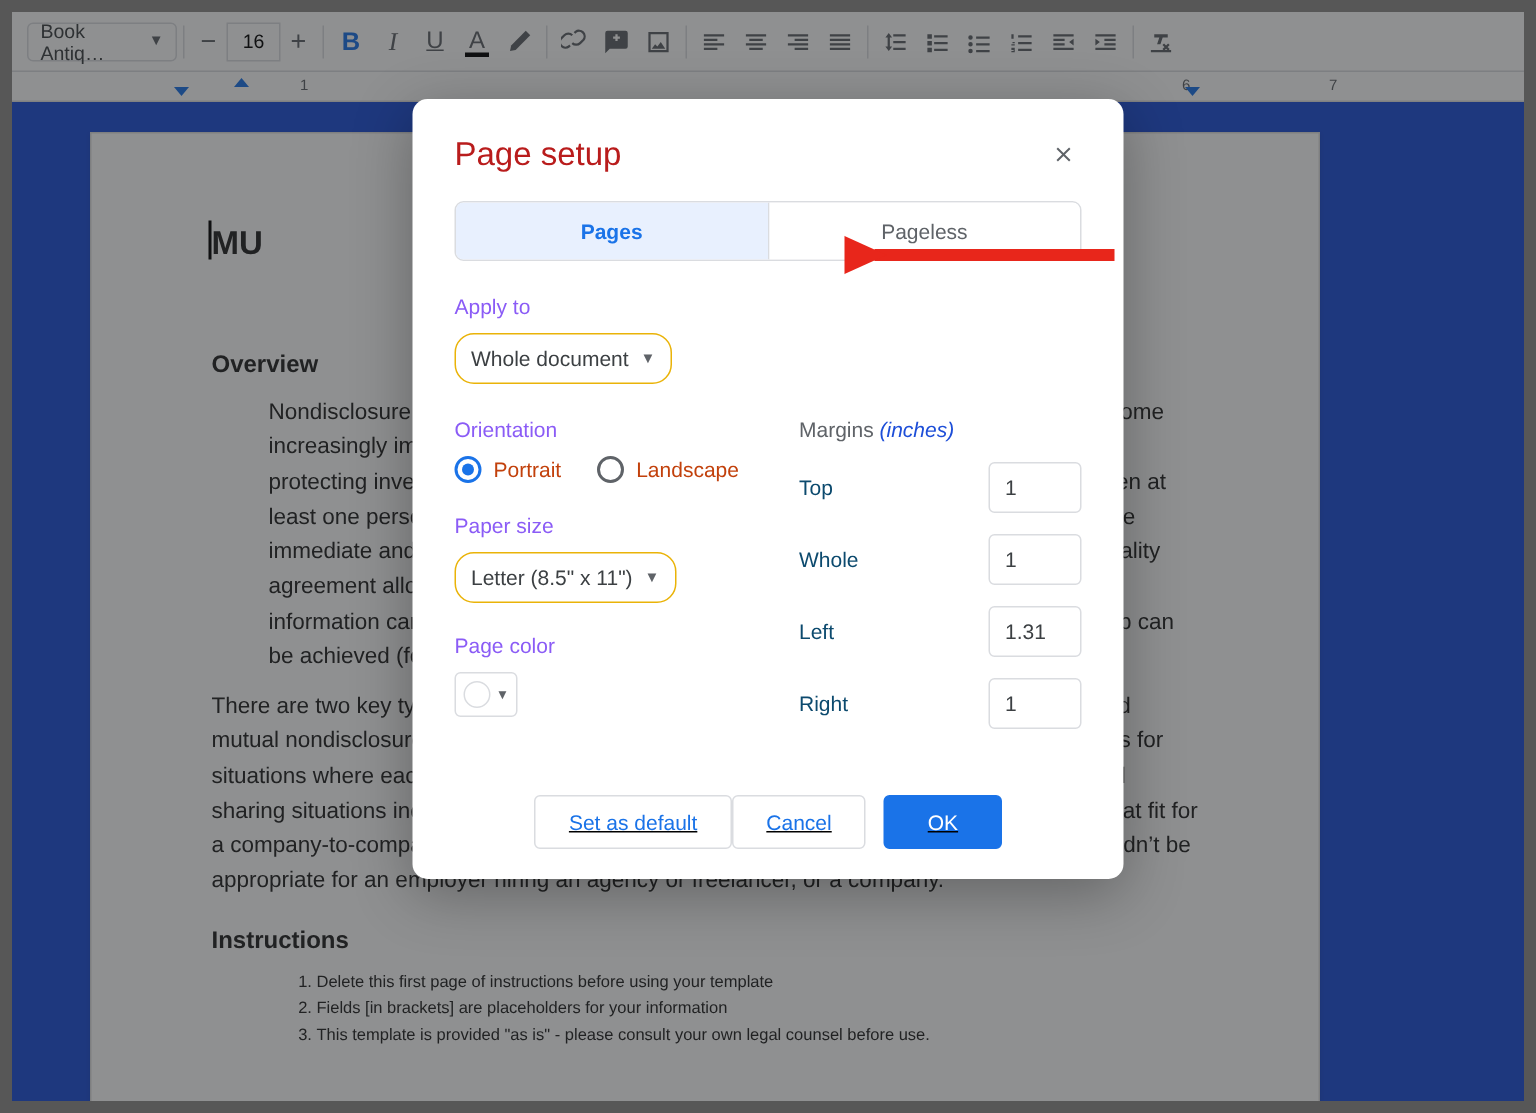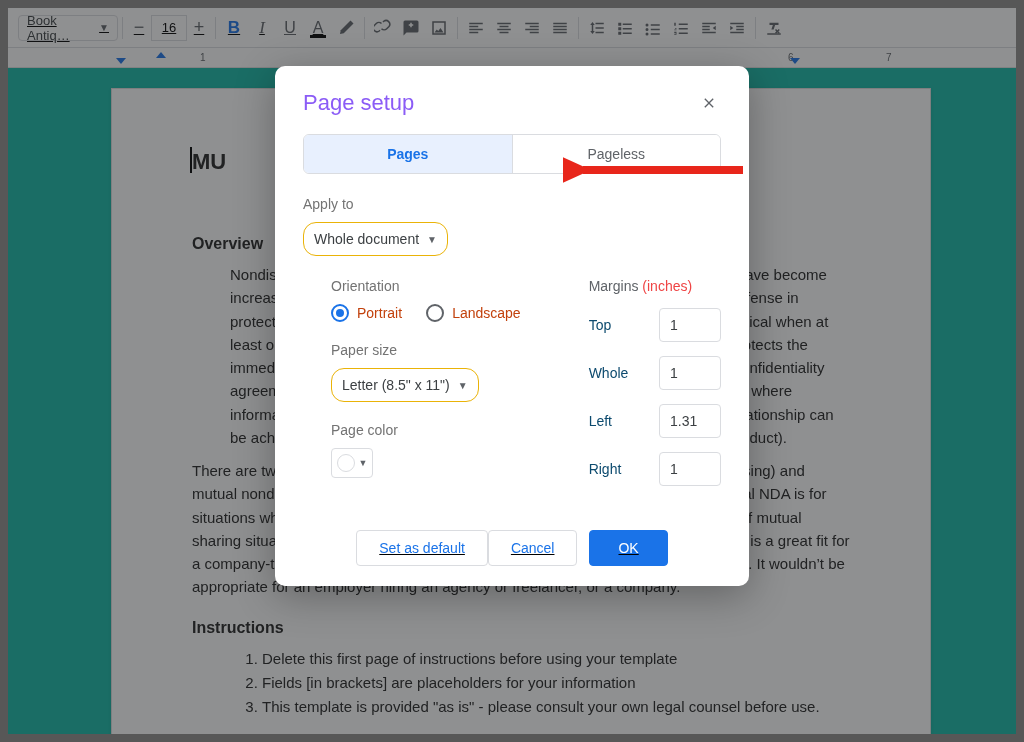"Book Antiq…" .docs-toolbar { text-decoration: underline -> none }
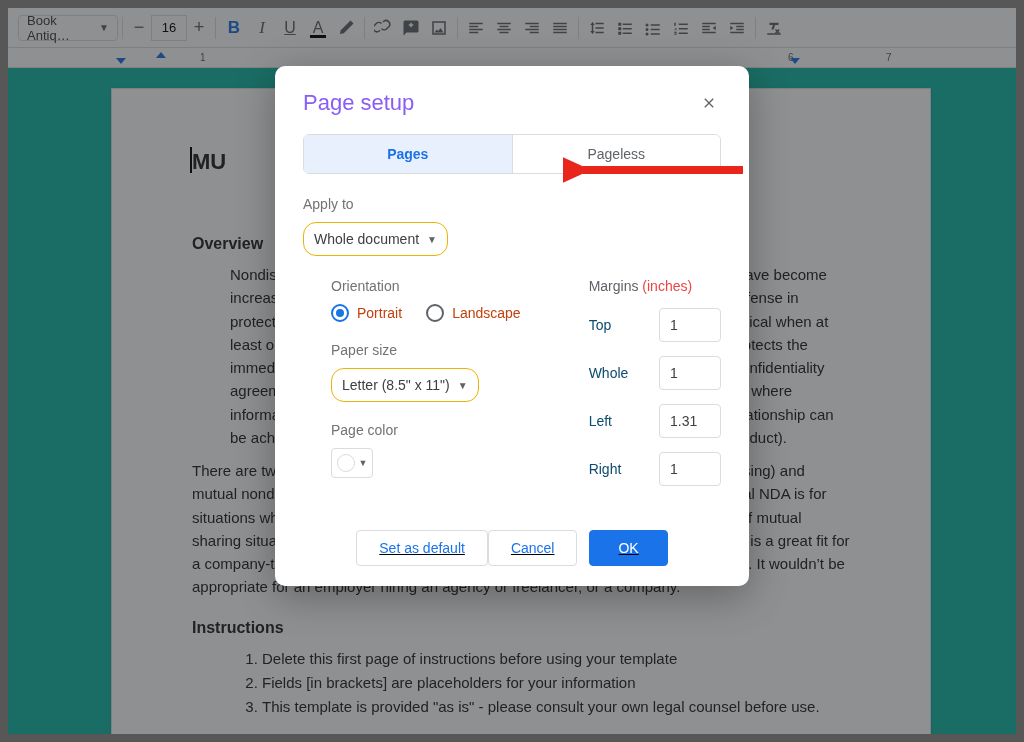"Page setup" .dlg-title { color: #8b5cf6 -> #b91c1c }
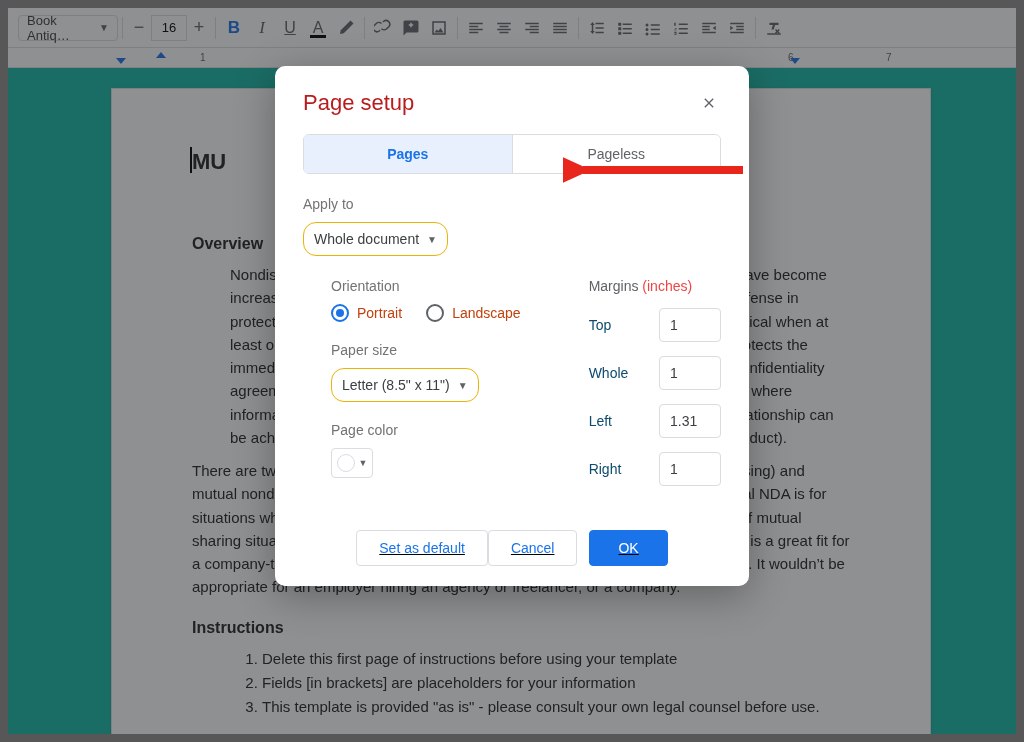"MU" .doc-area { background: #14b8a6 -> #1d4ed8; padding: 20px 0 0 103px -> 20px 0 0 52px }
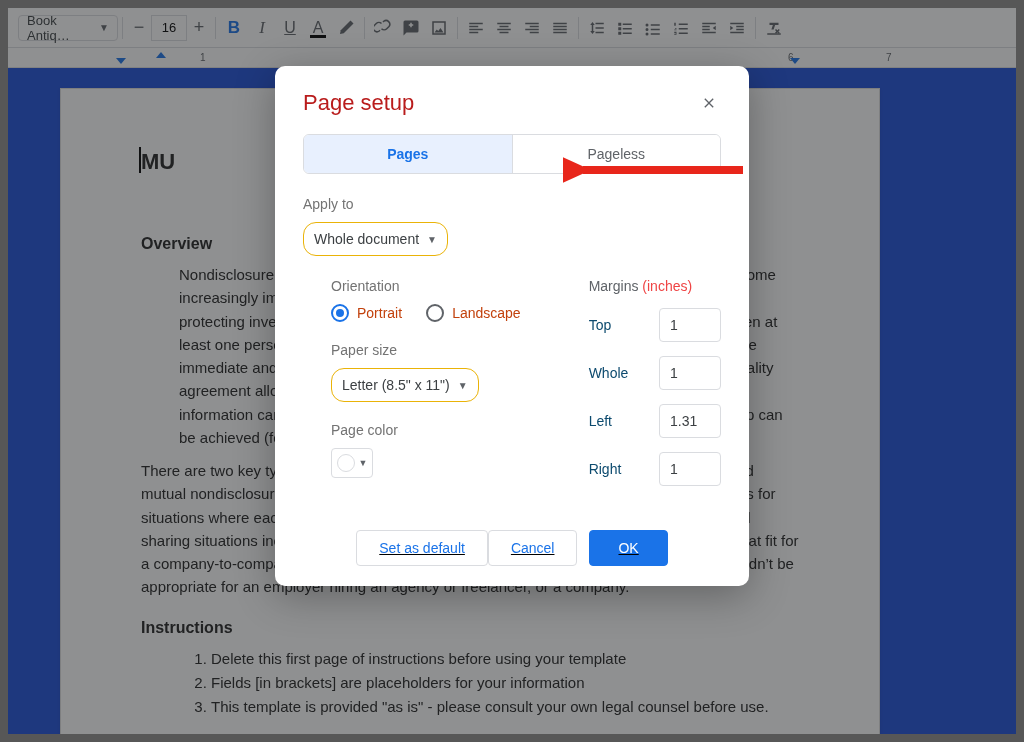"Apply to" .section-label { color: #737373 -> #8b5cf6 }
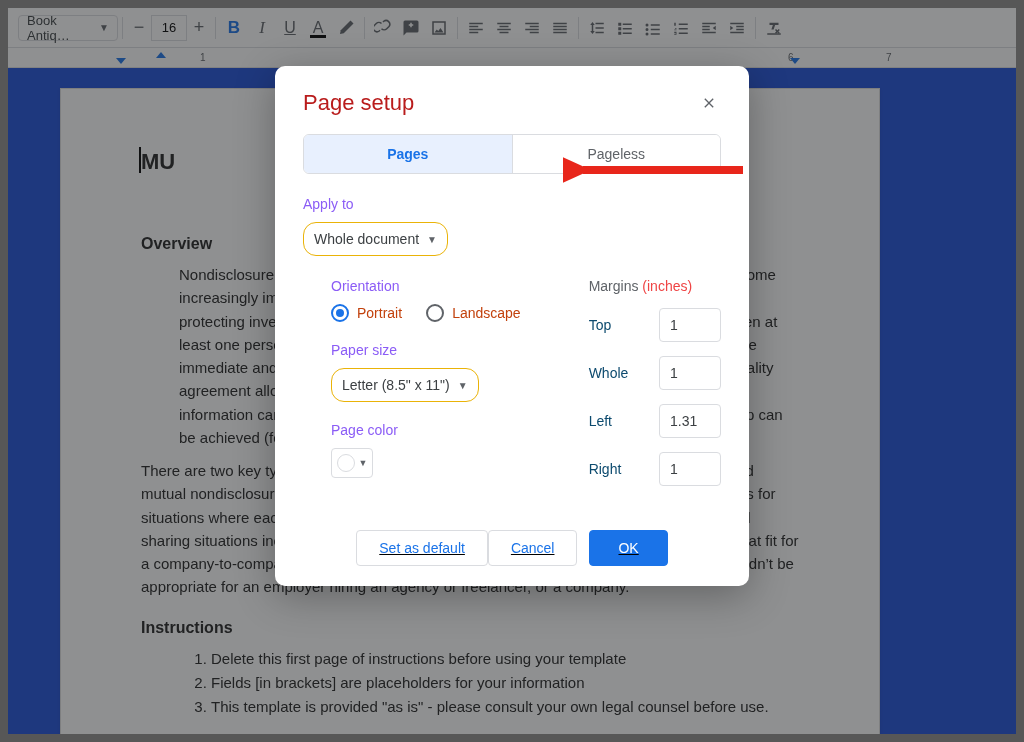"Orientation" .col { margin-left: 28px -> none }
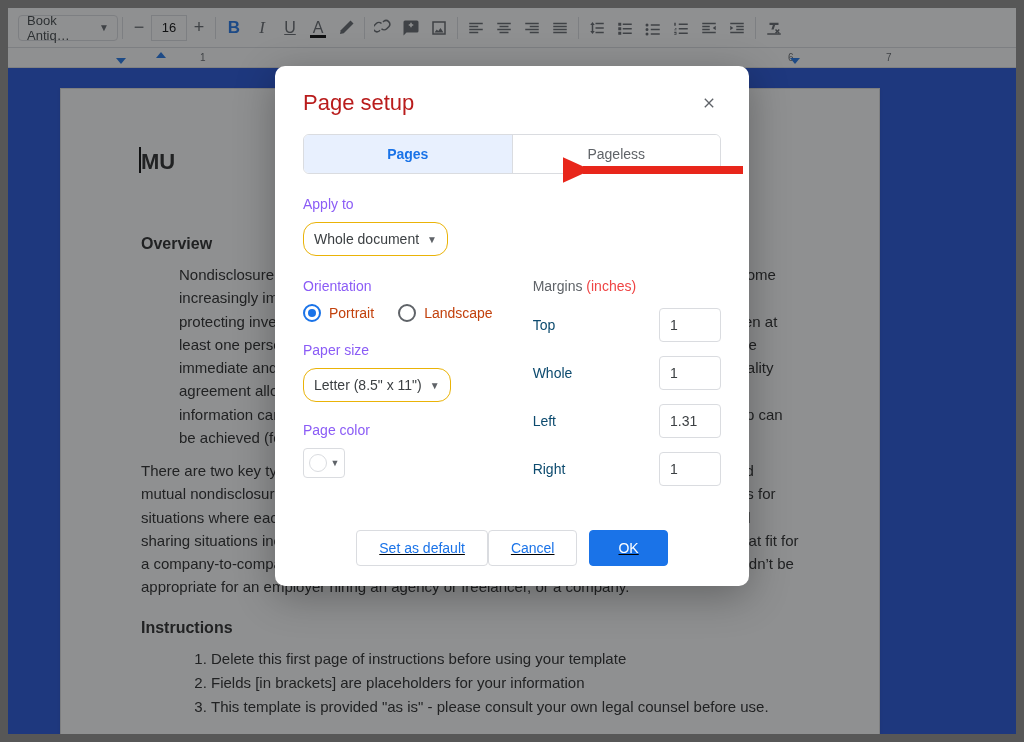"(inches)" .margins-heading .unit { color: #ef4444 -> #1d4ed8; font-style: none -> italic }
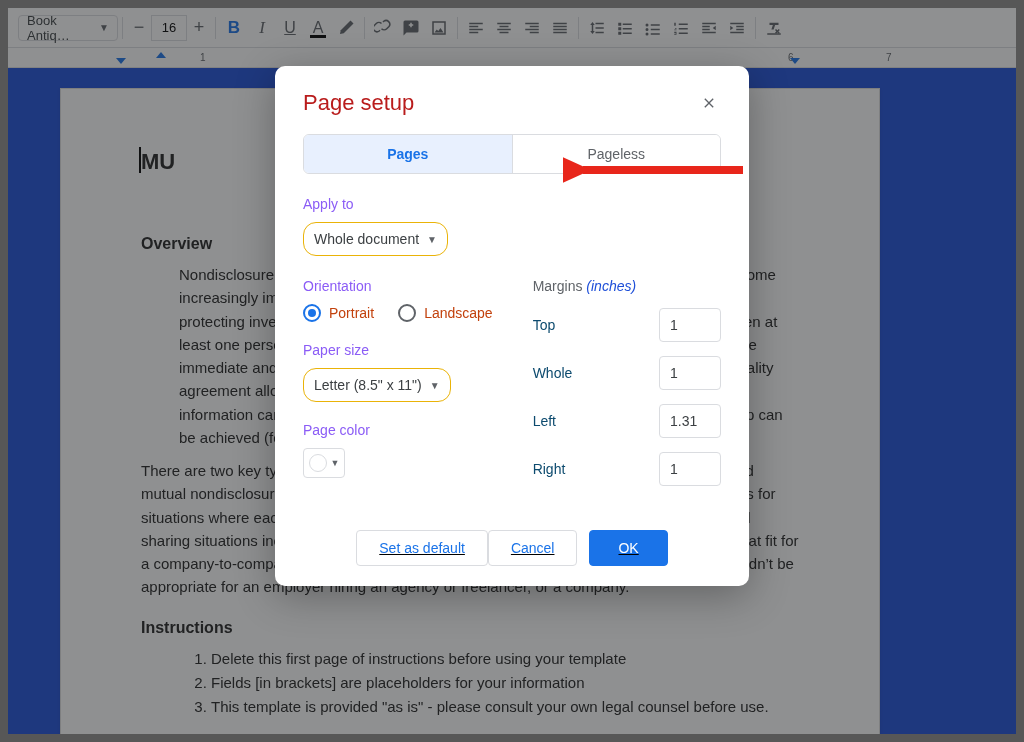"Delete this first page of" .doc-ol { font-size: 15px -> 11px }
